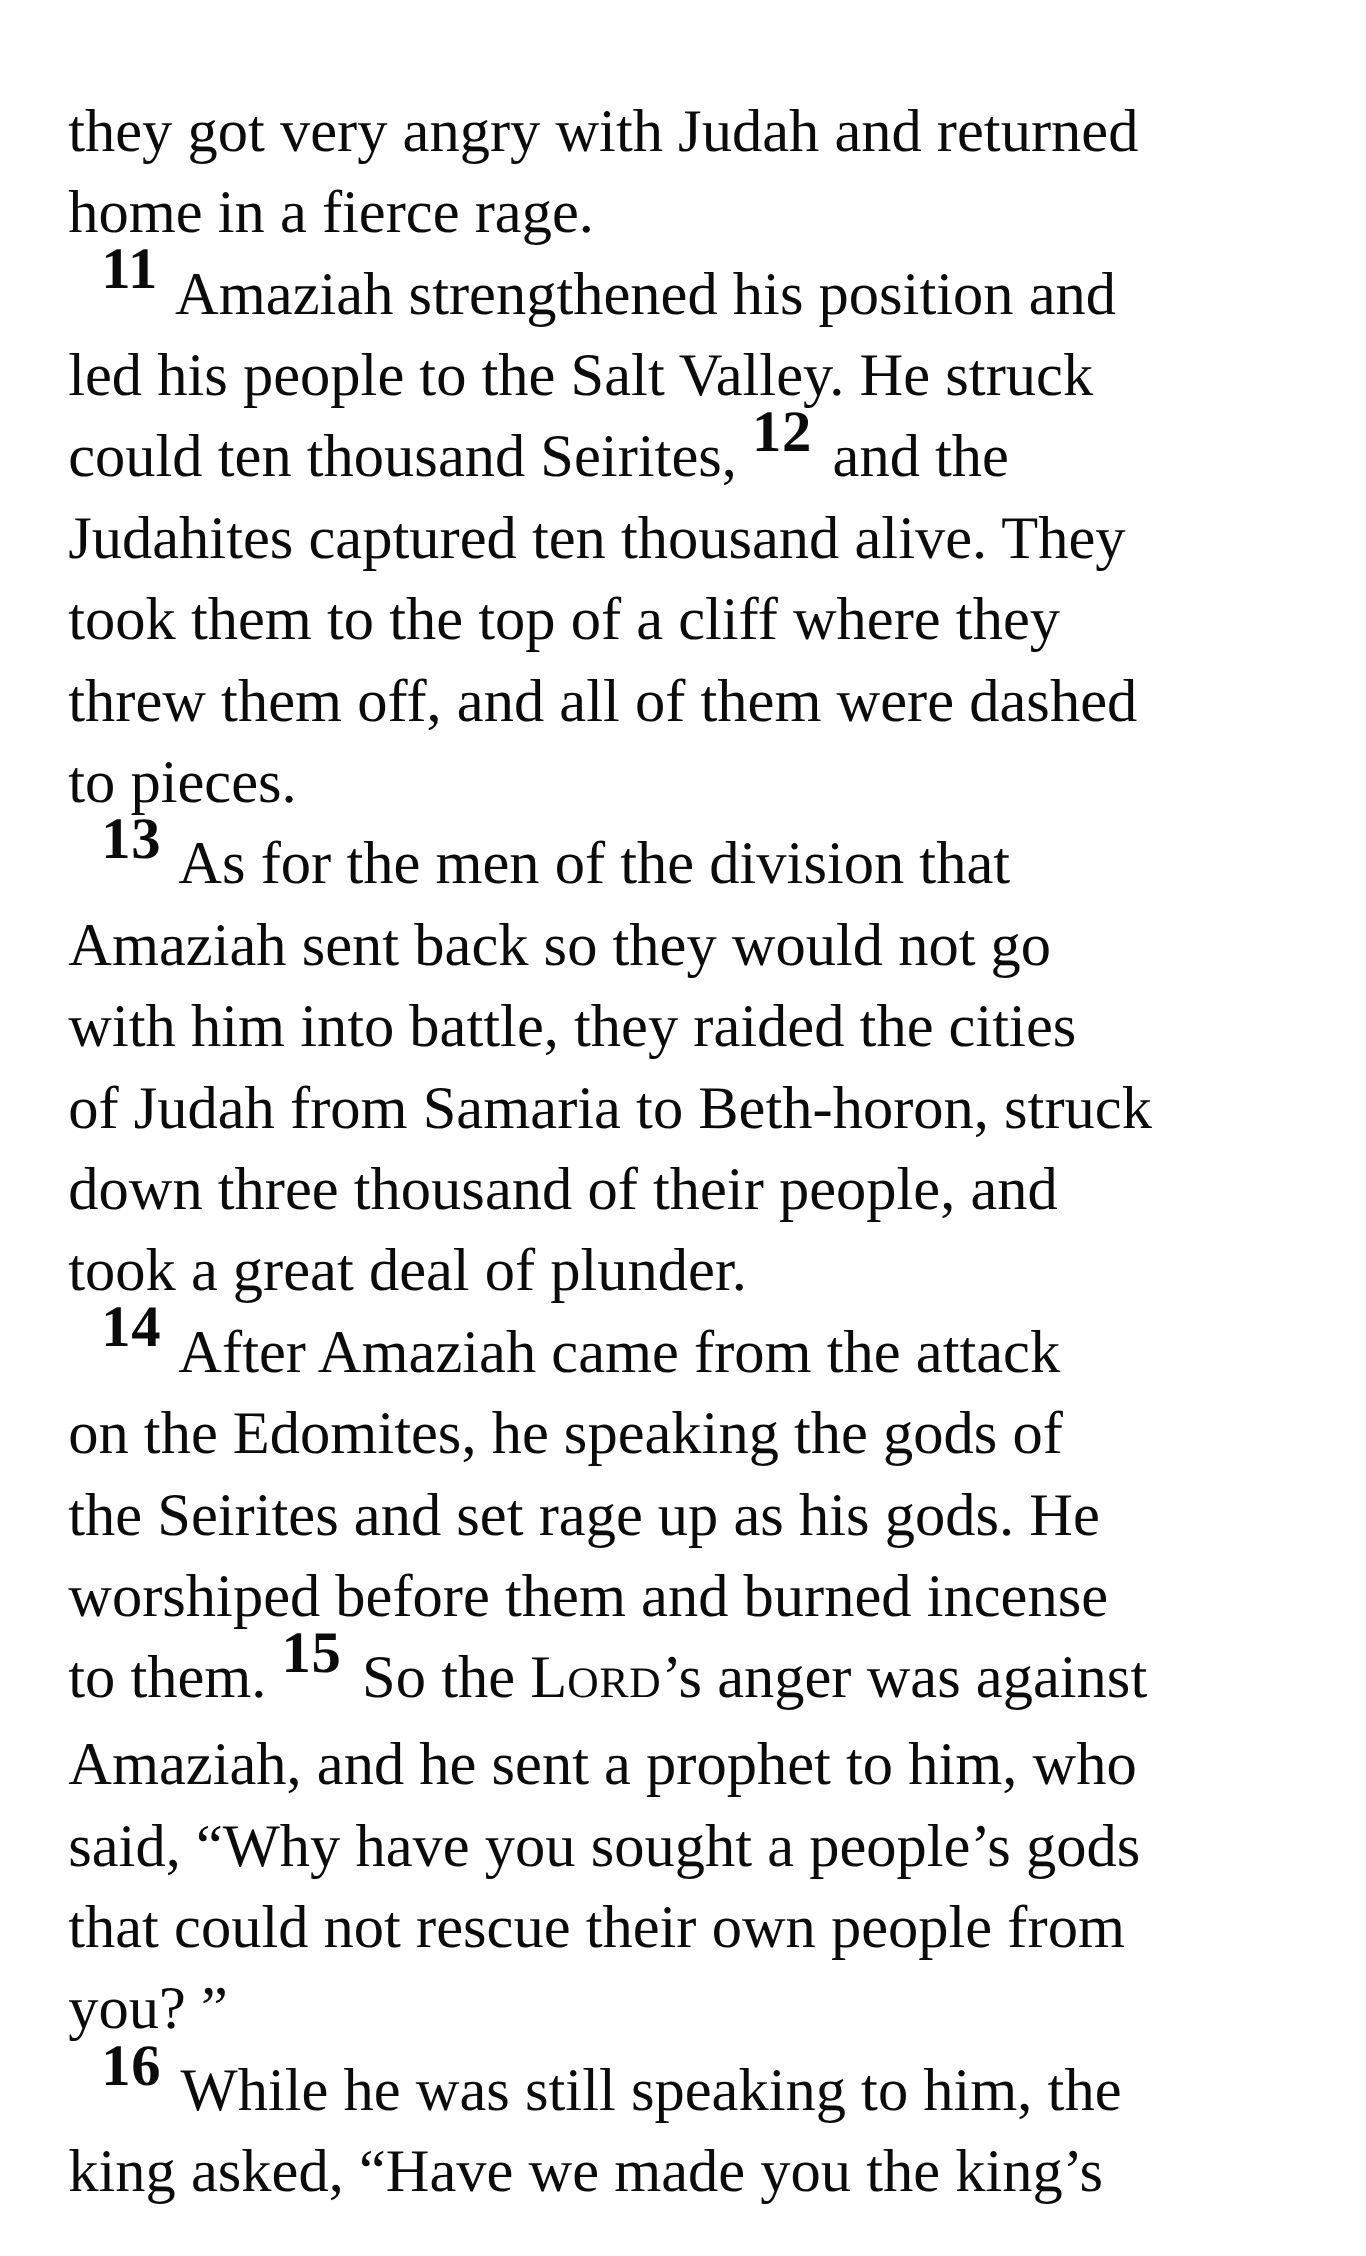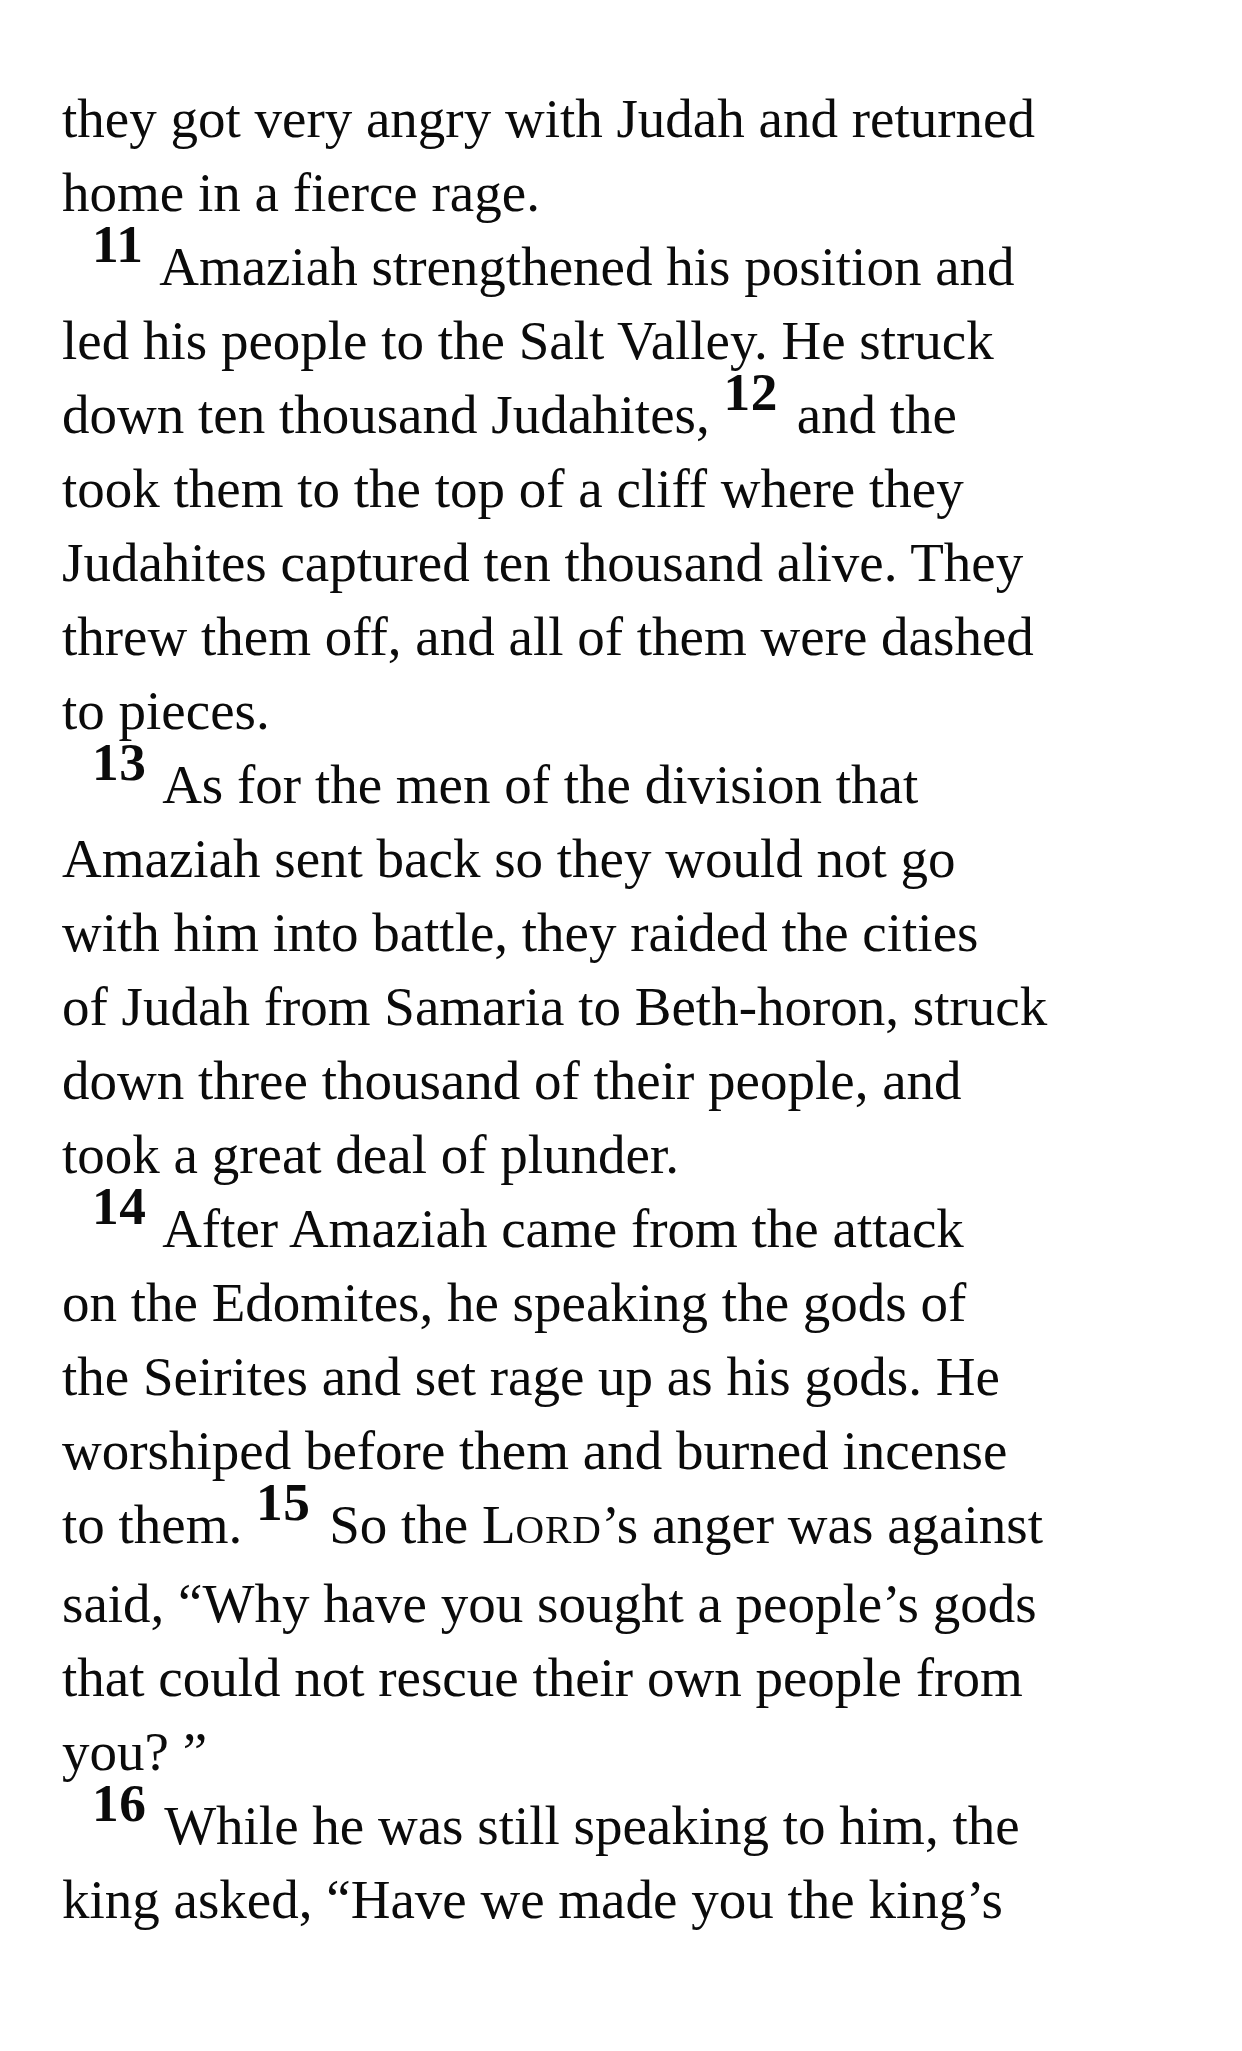"down ten thousand Judahites," span { text: down ten thousand Judahites -> could ten thousand Seirites }
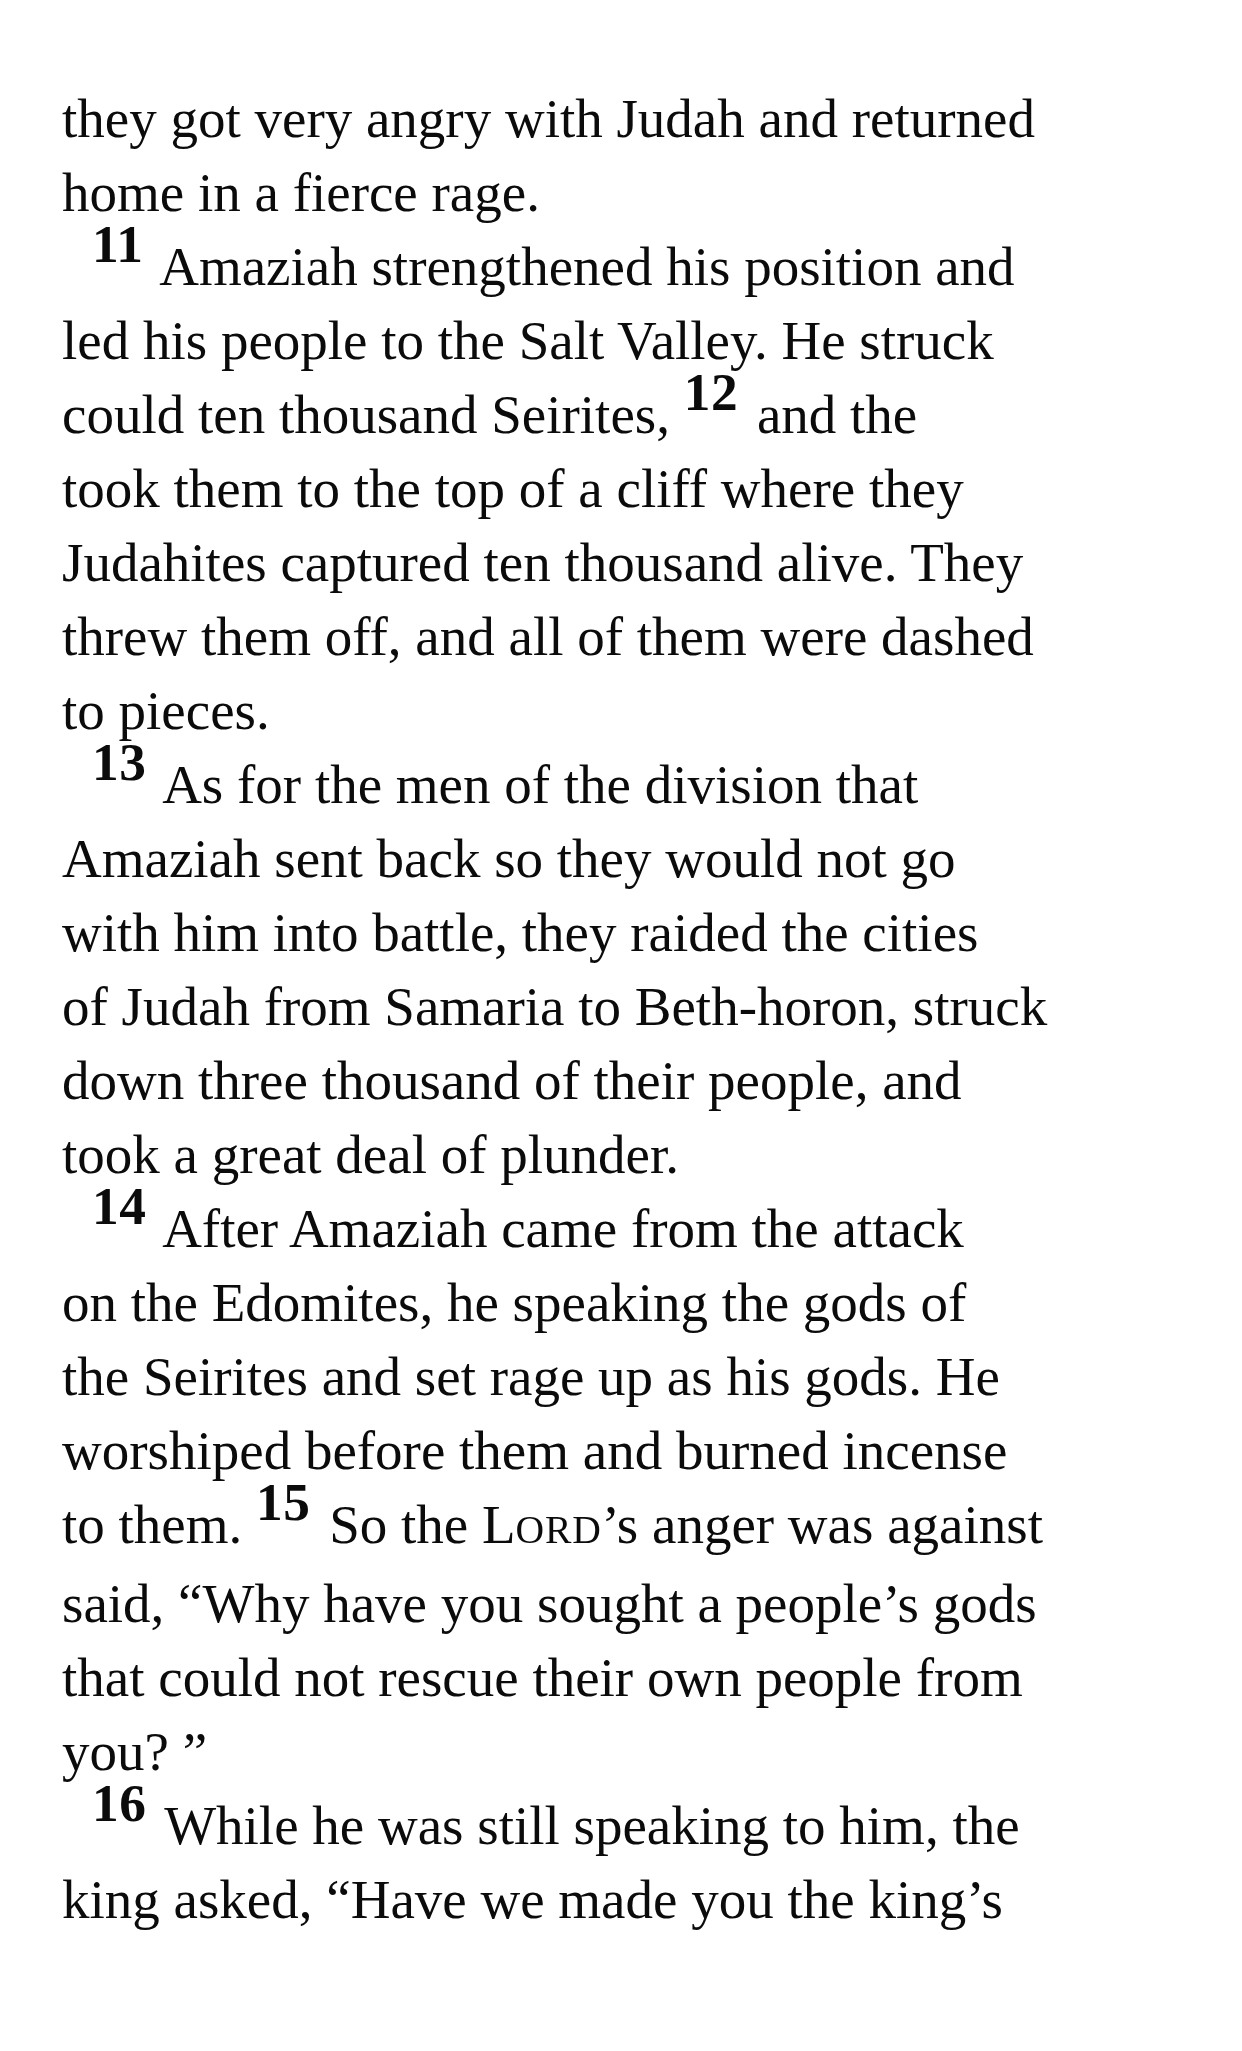"took them to the top" div.line { order: before "Judahites captured ten thousand alive." -> after "Judahites captured ten thousand alive." }
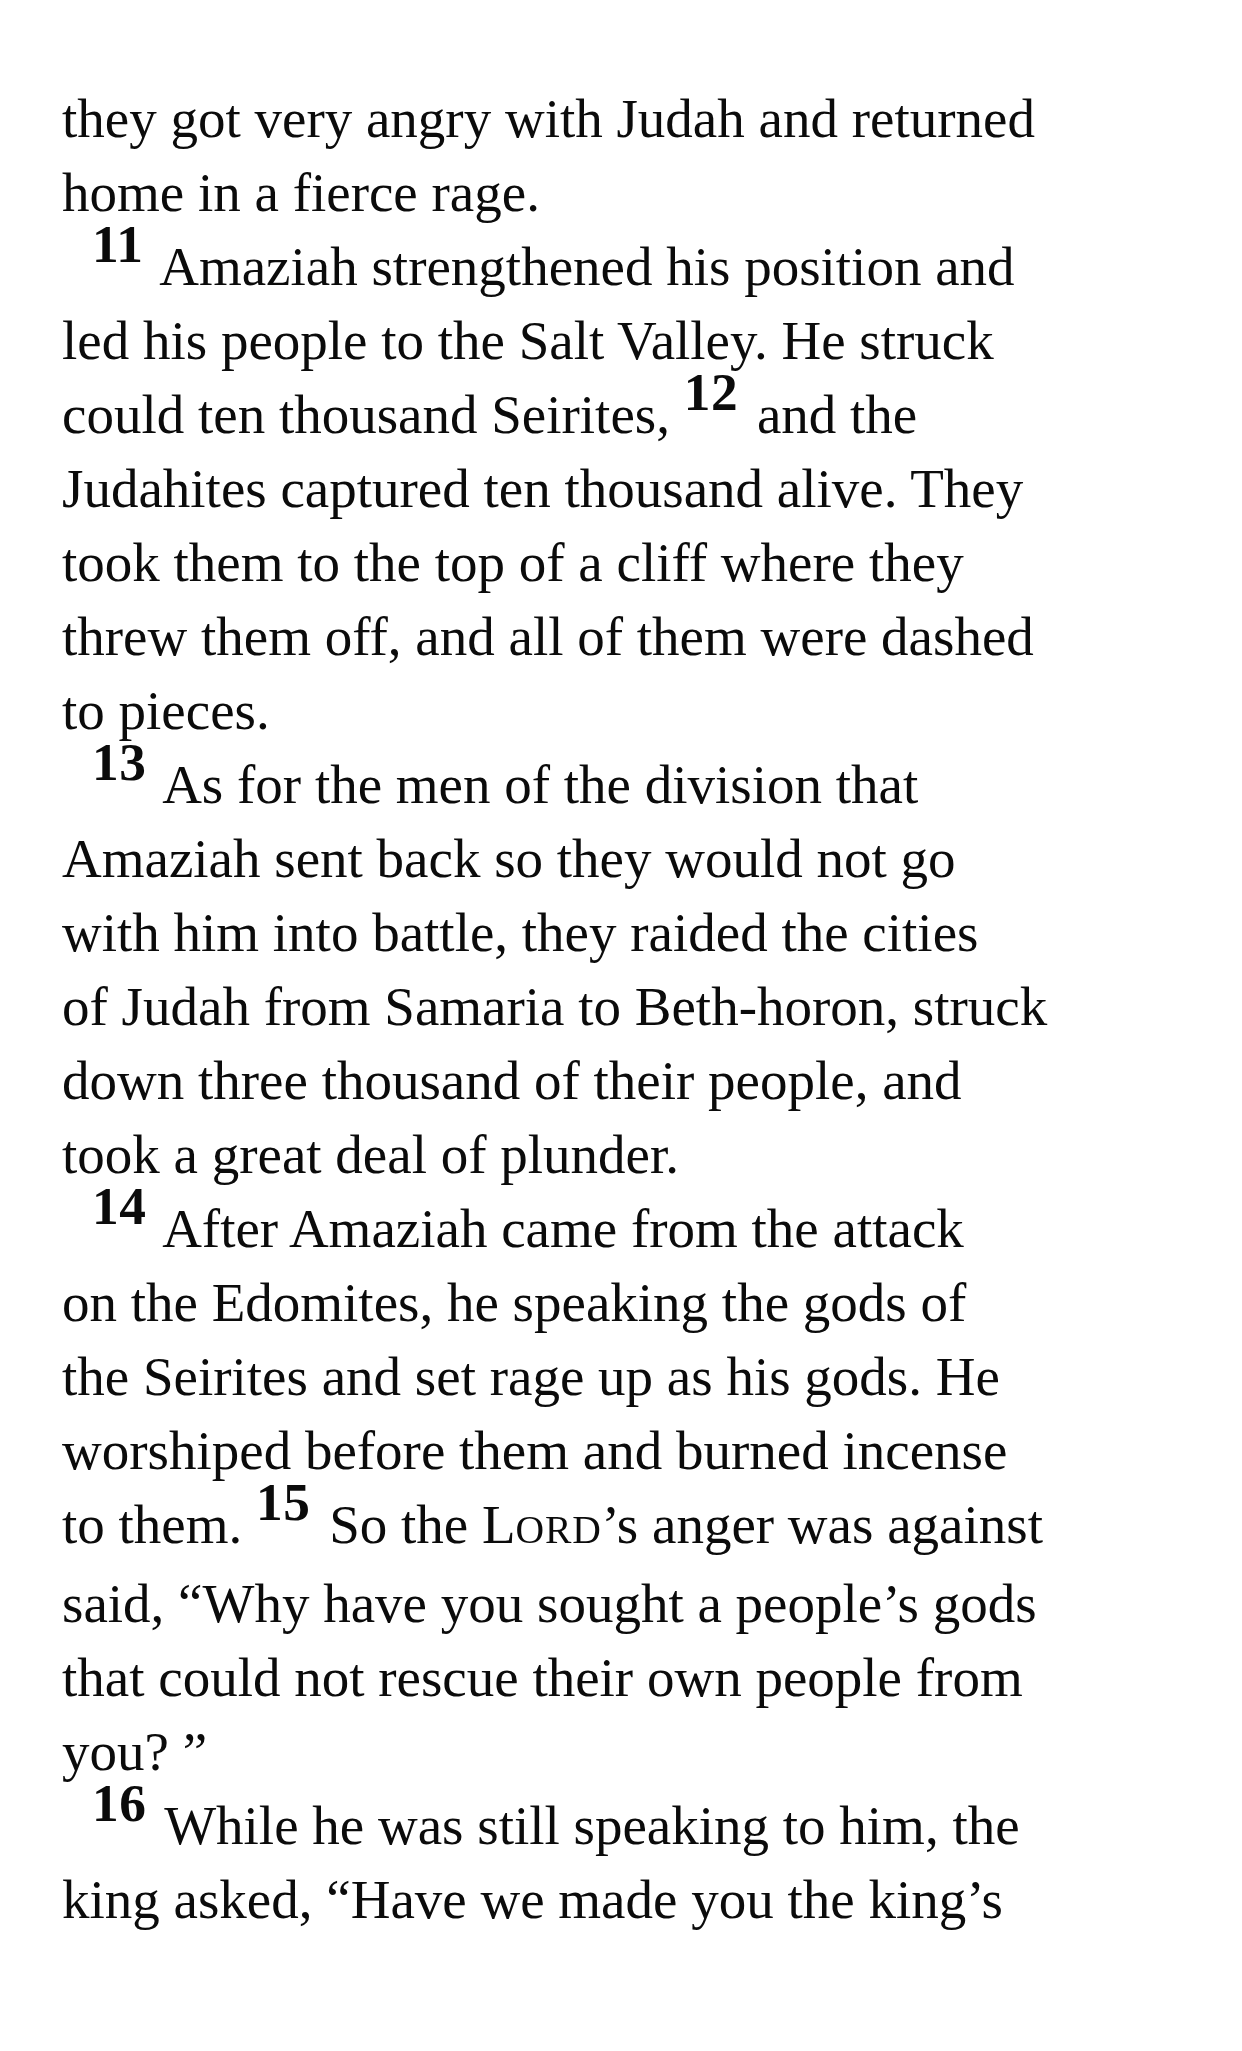"Amaziah, and he sent a" div.line { html: none -> <div><span>Amaziah, and he sent a prophet to him, who</span></div> }
